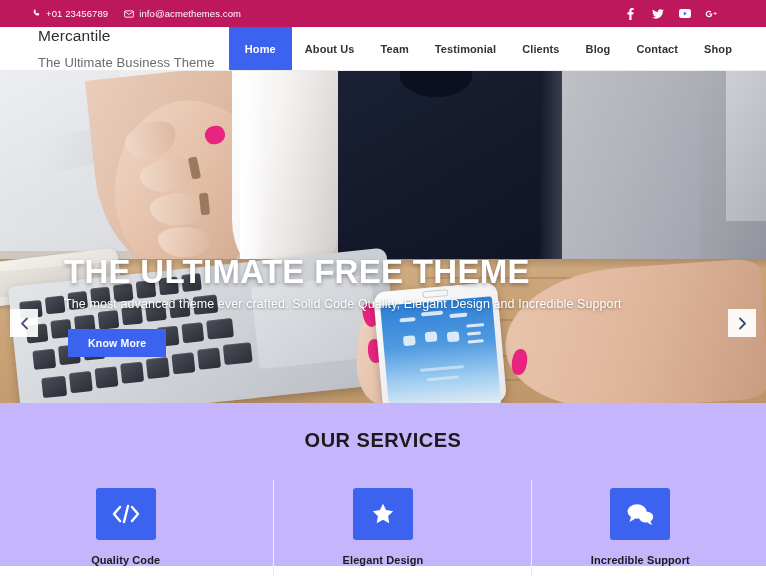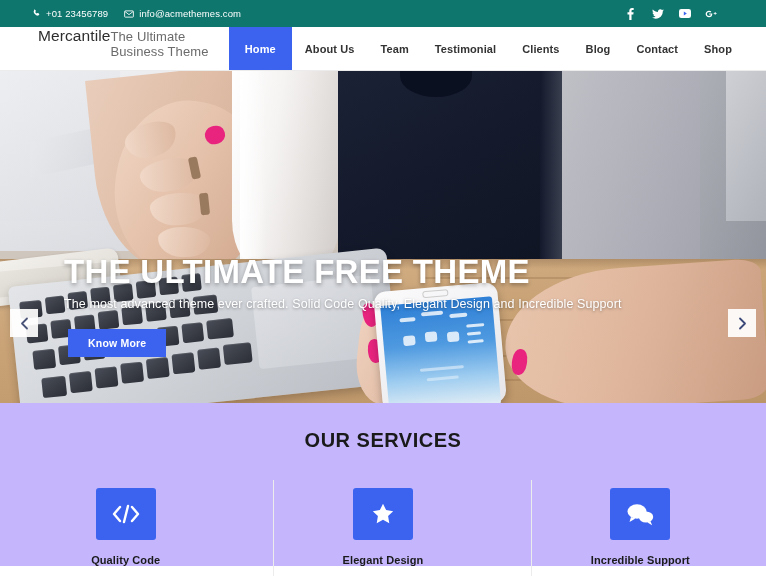"+01 23456789" .topbar { background: #0f766e -> #be185d }
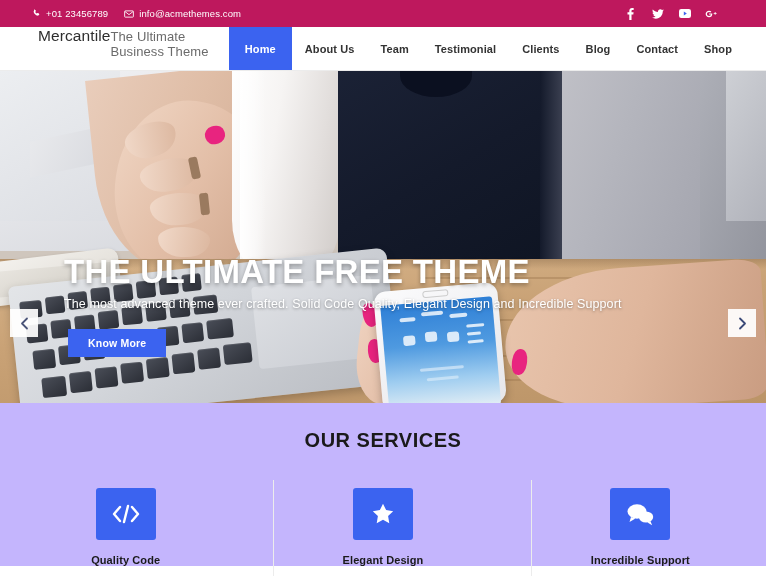"Mercantile" .brand { flex-direction: row -> column }
